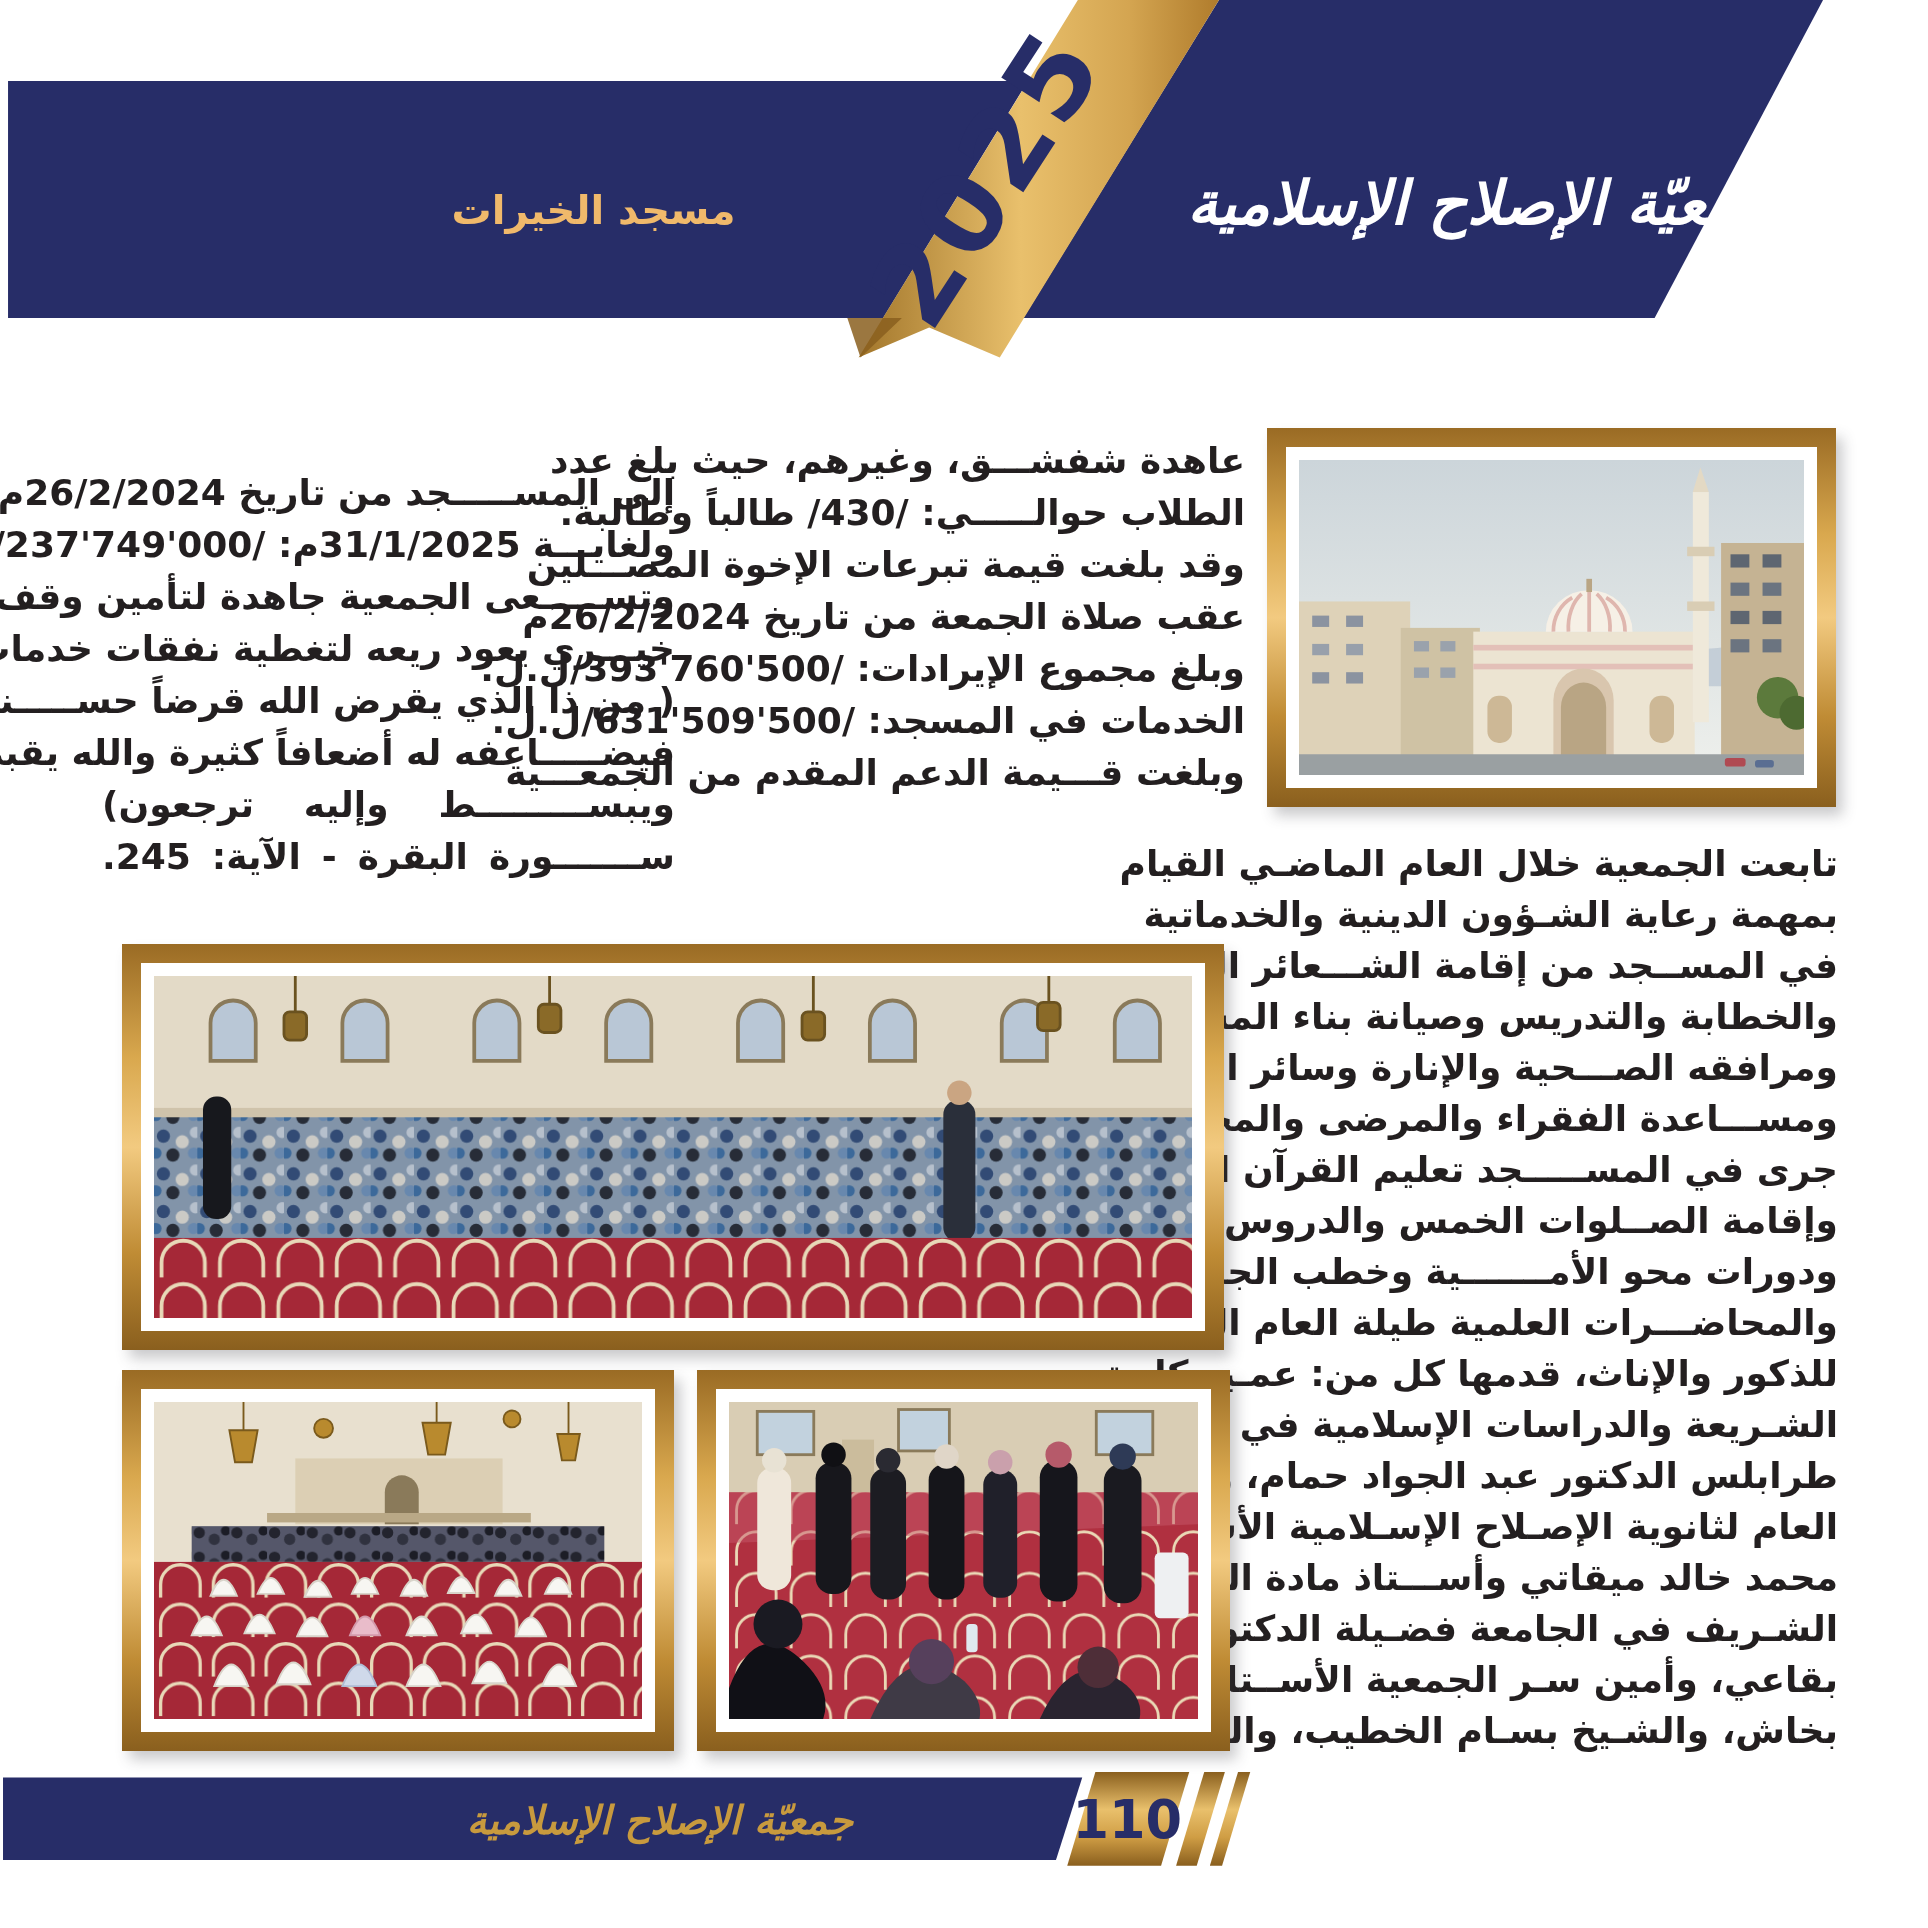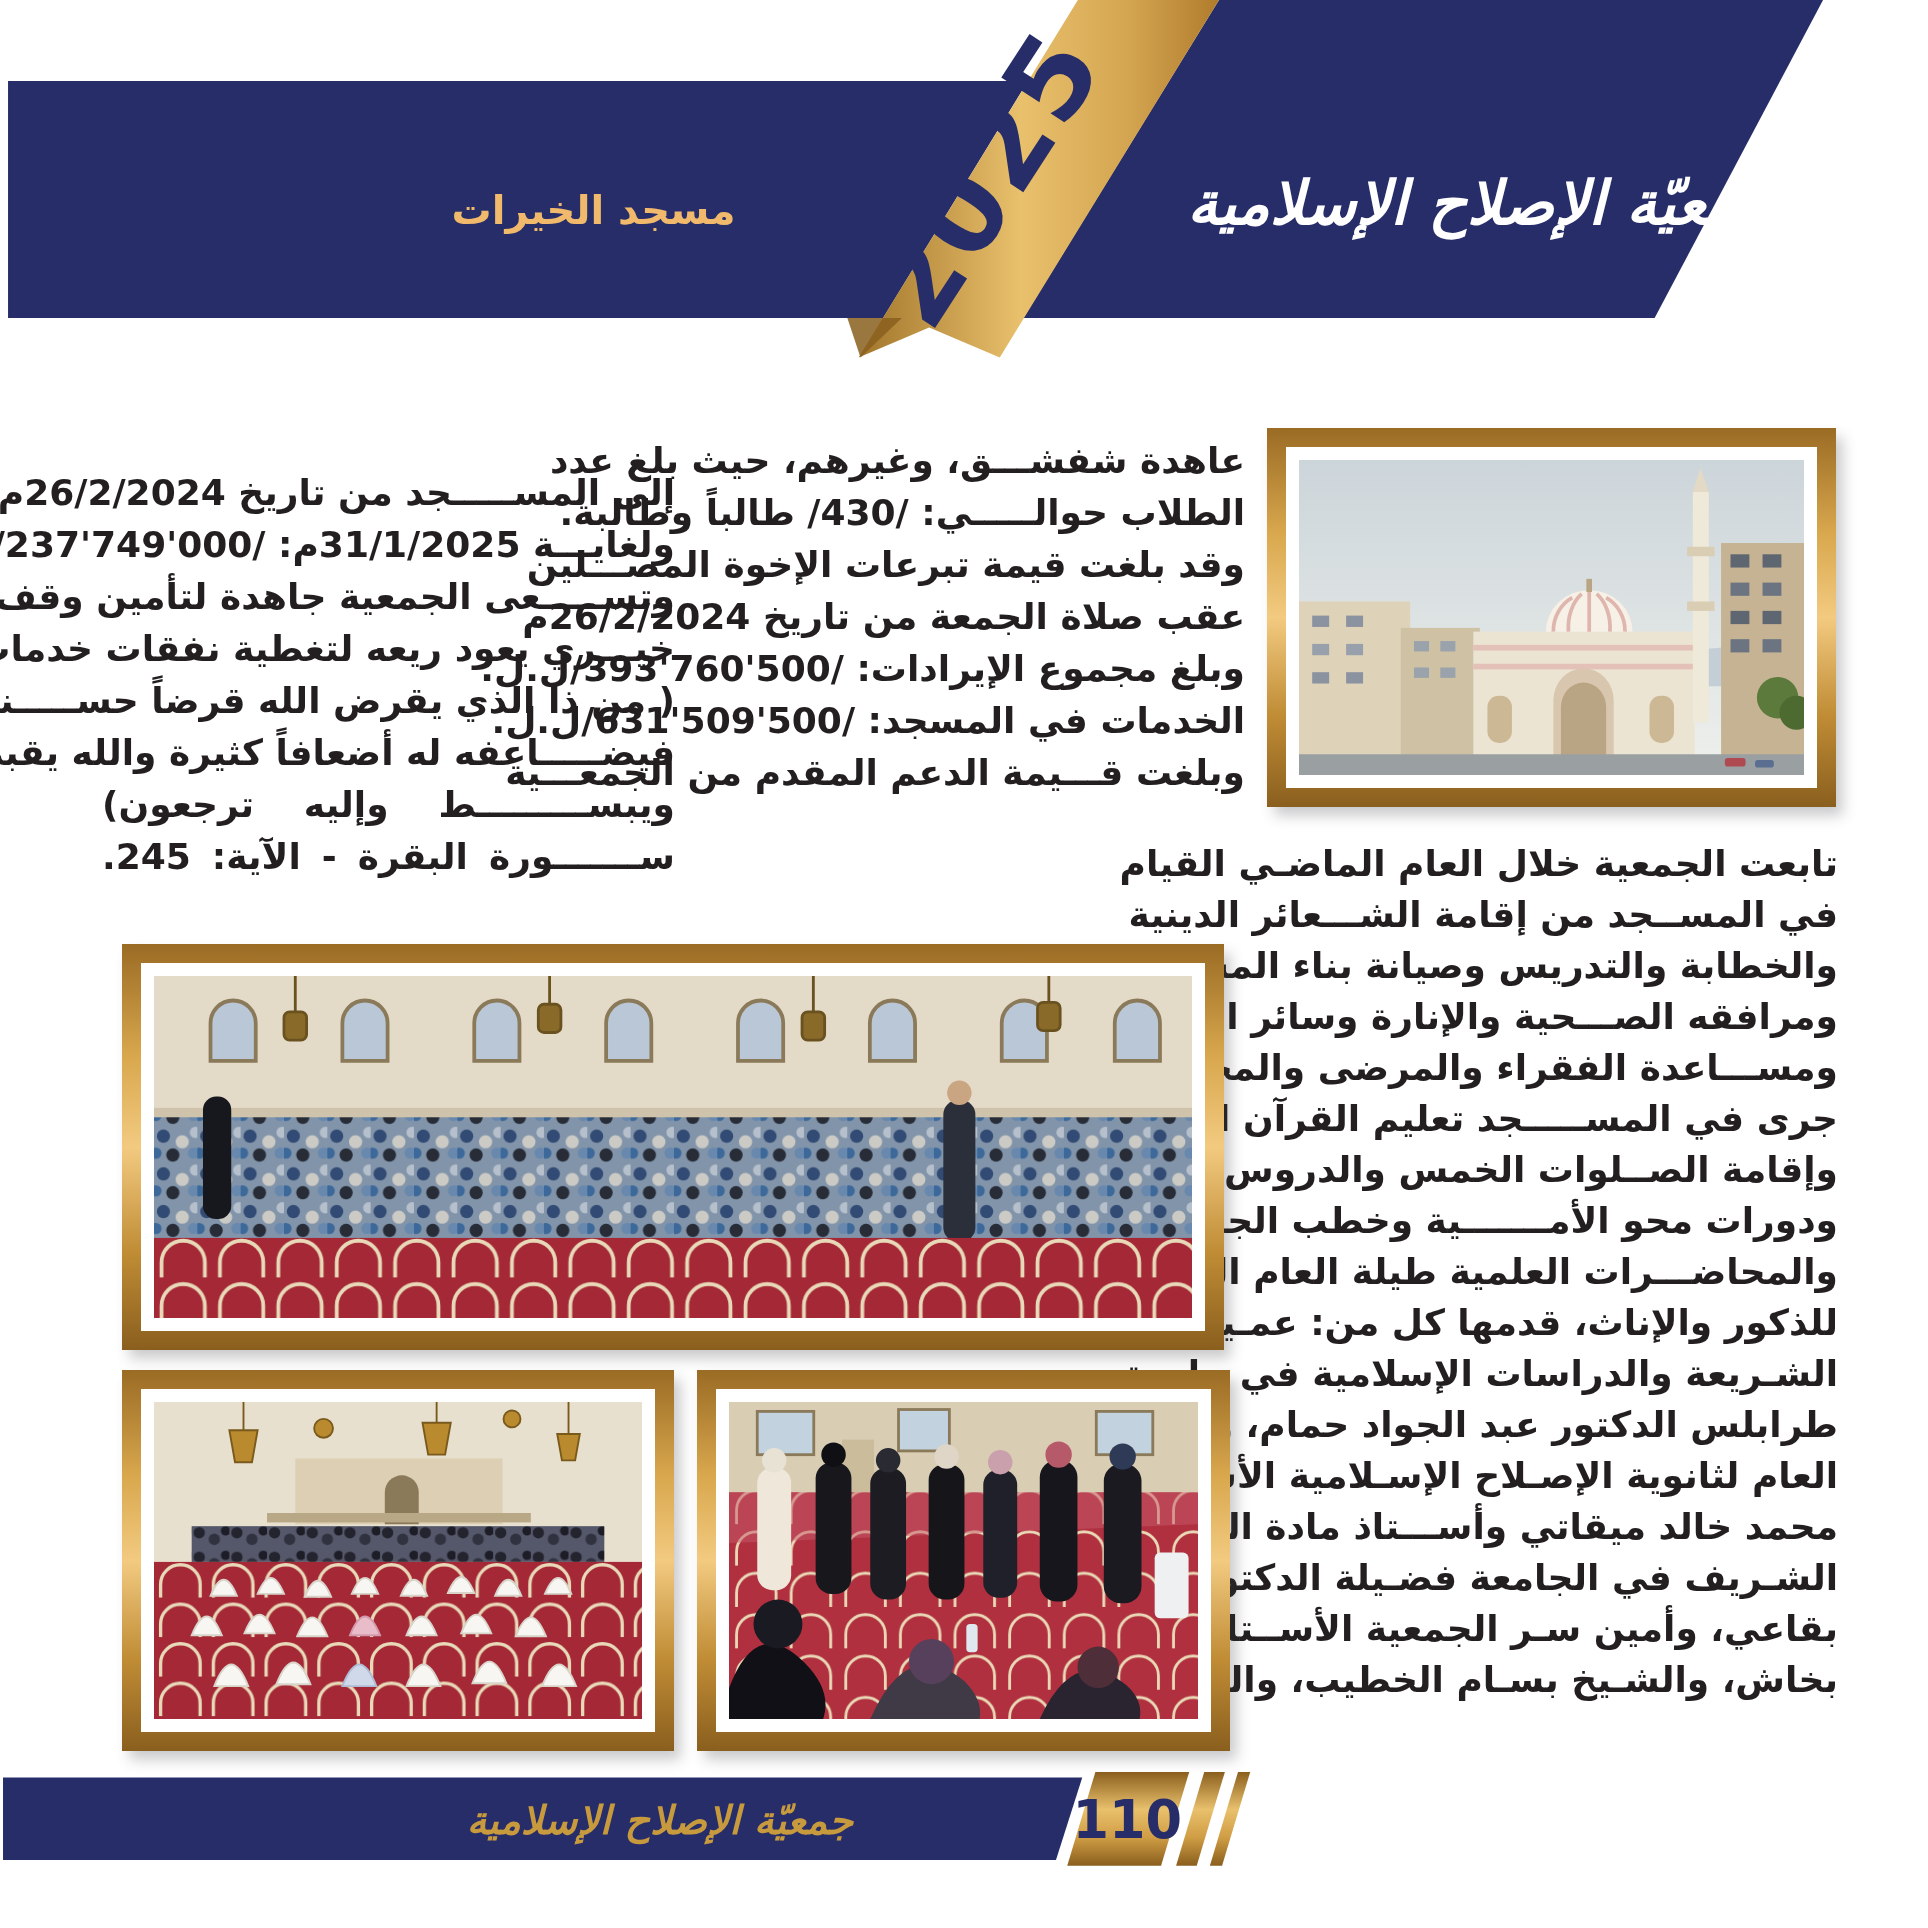"بمهمة رعاية الشـؤون الدينية والخدماتية" div.tline { html: none -> <div>بمهمة رعاية الشـؤون الدينية والخدماتية</div> }
